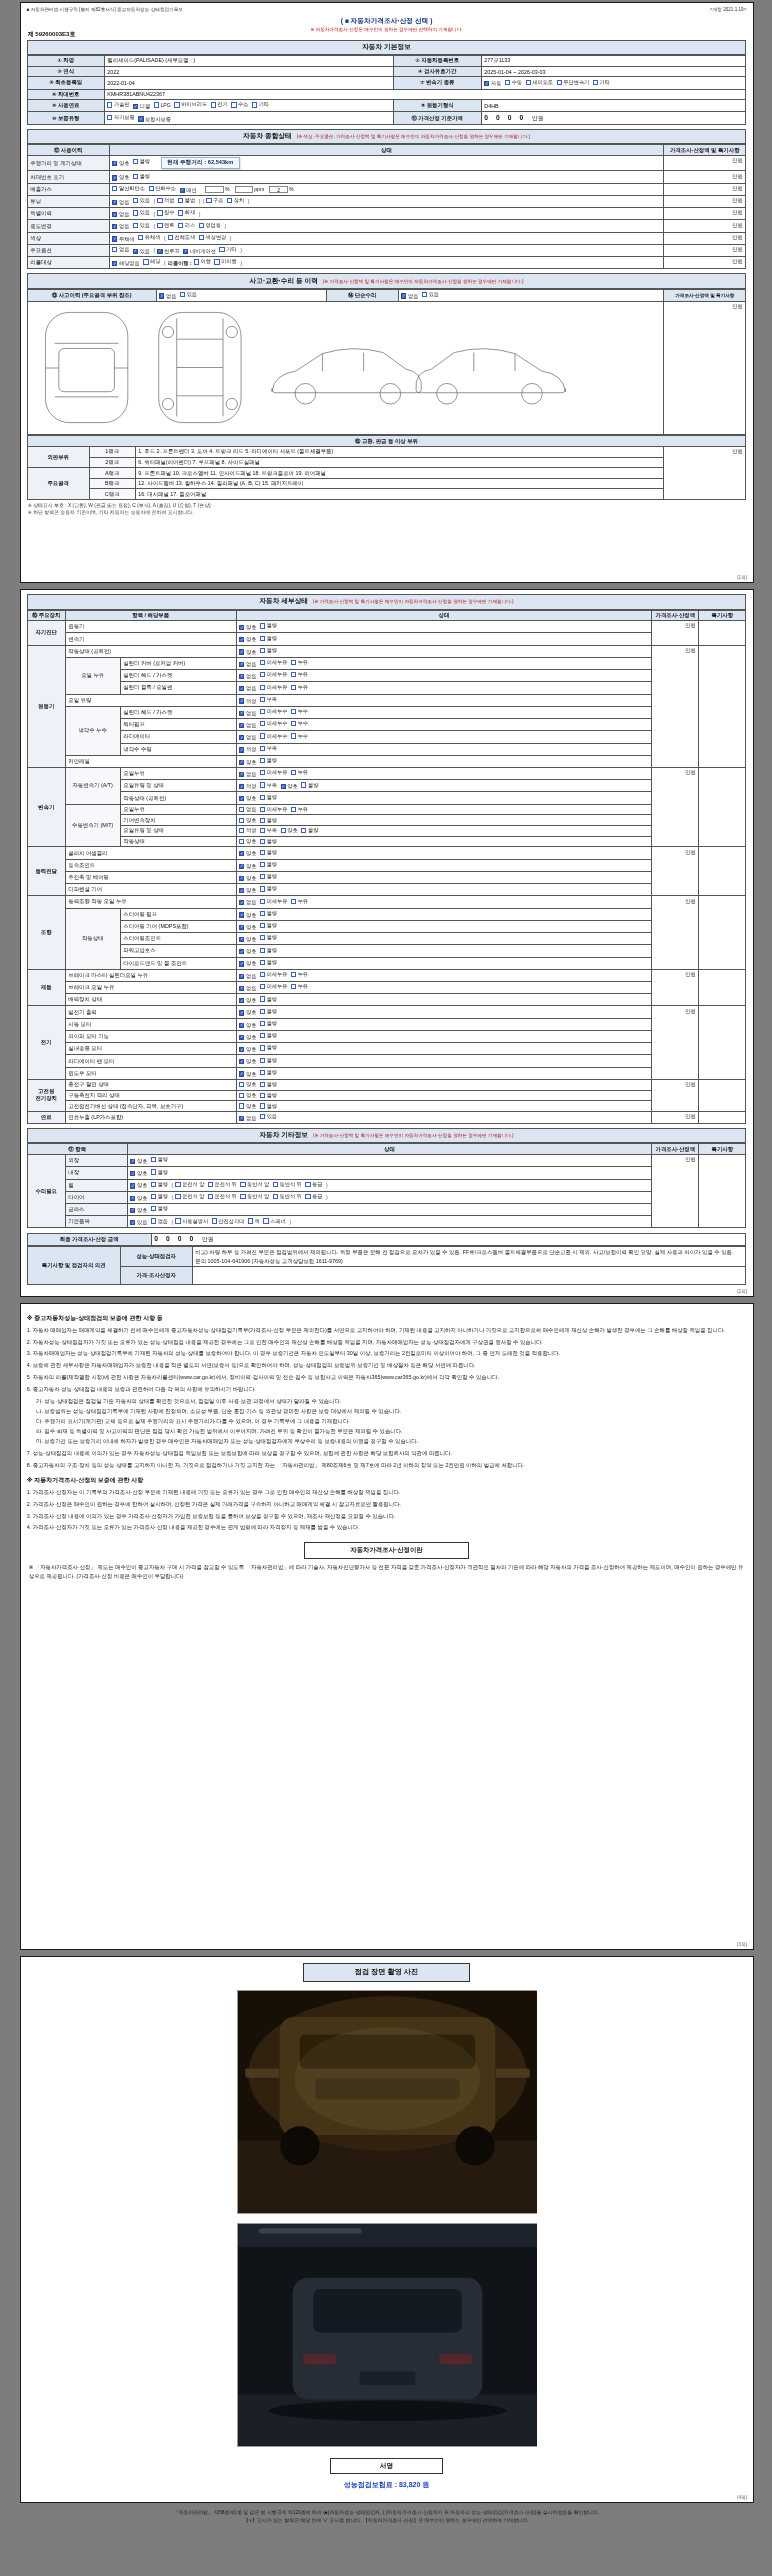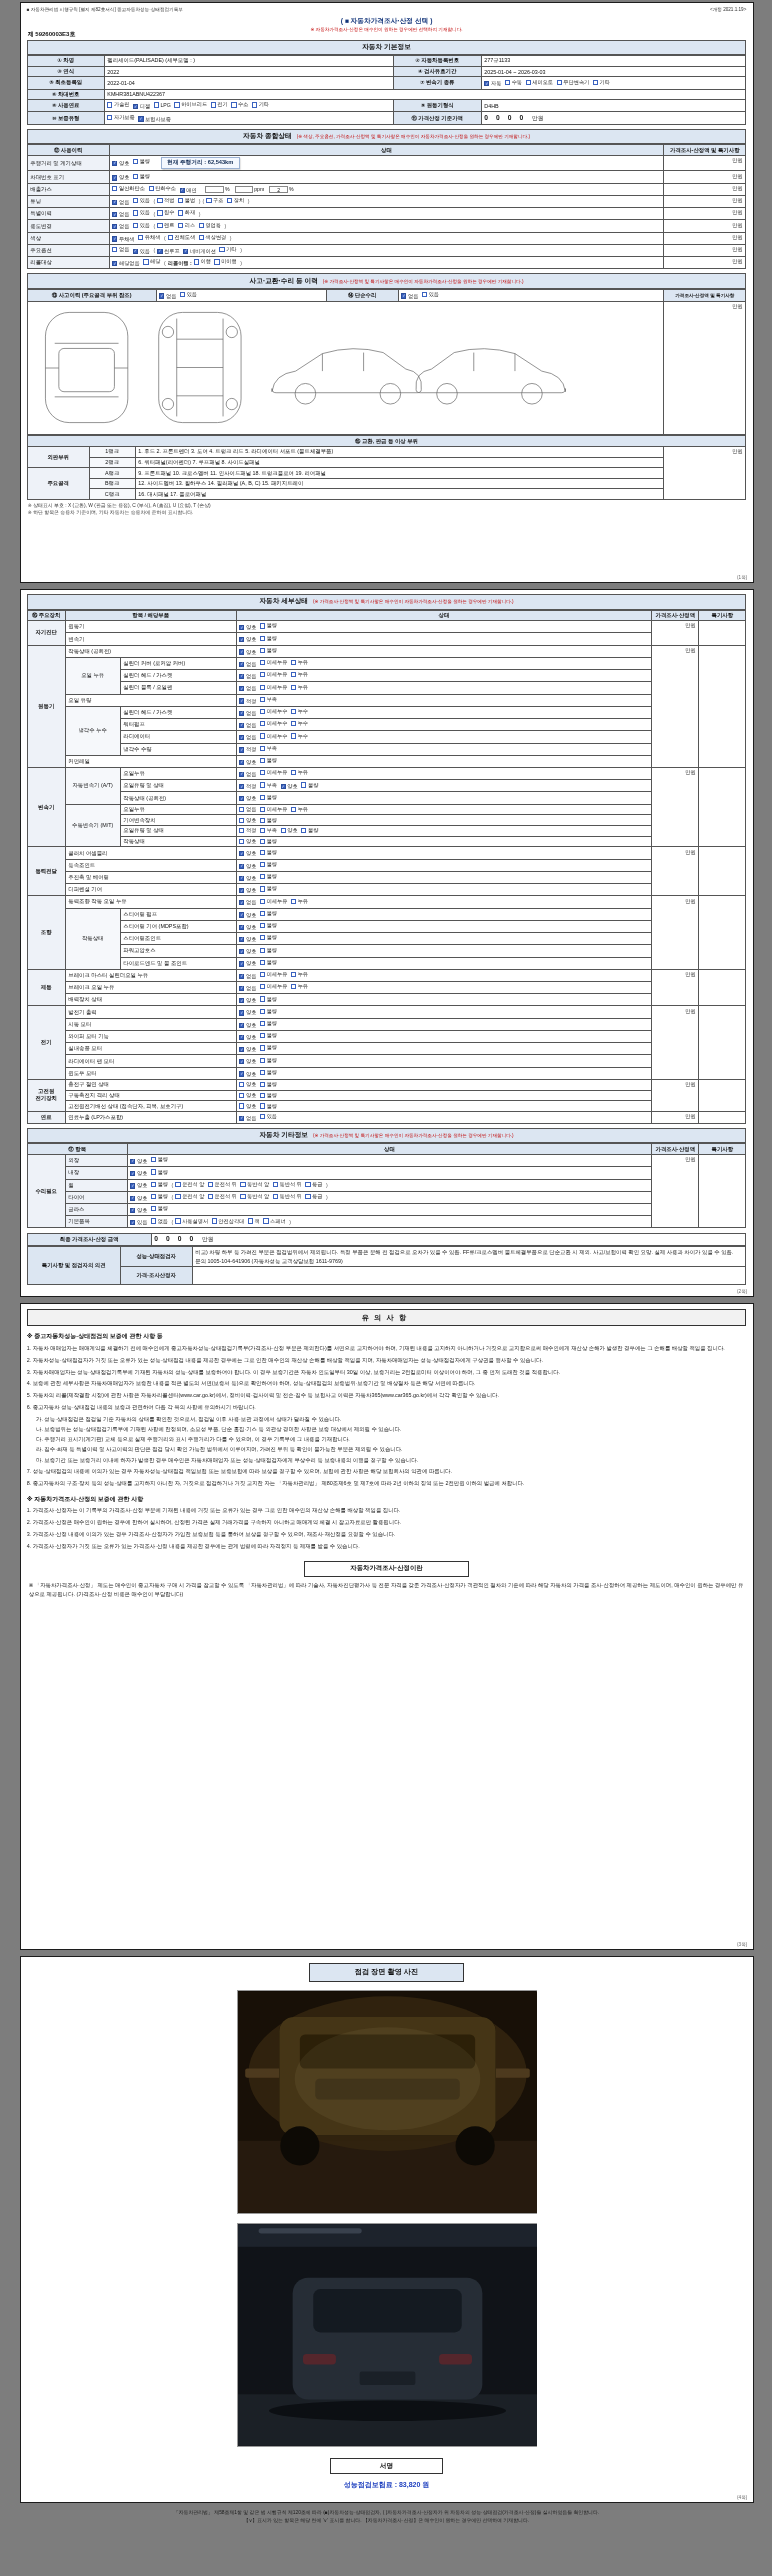"유의사항" div.notice-box-title { html: <div>유의사항</div> -> none }
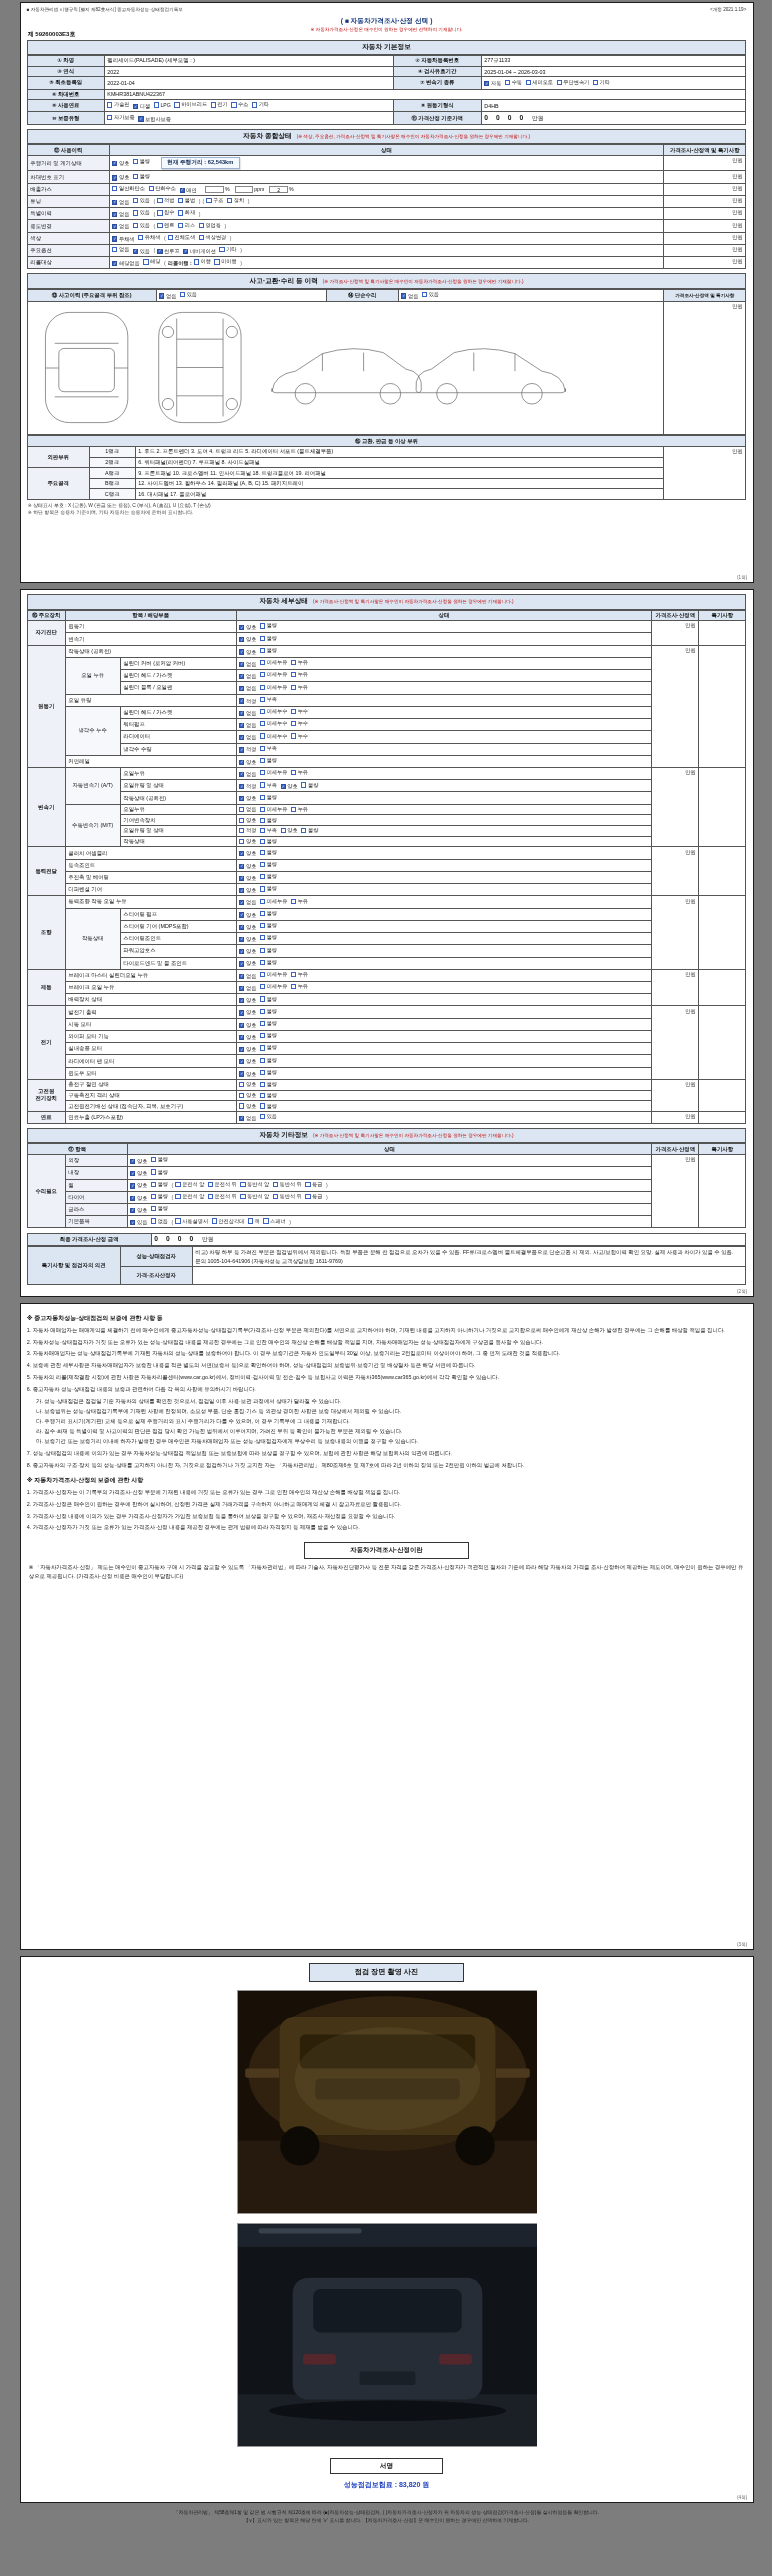"점검 장면 촬영 사진" .photo-title { width: 155px -> 167px }
